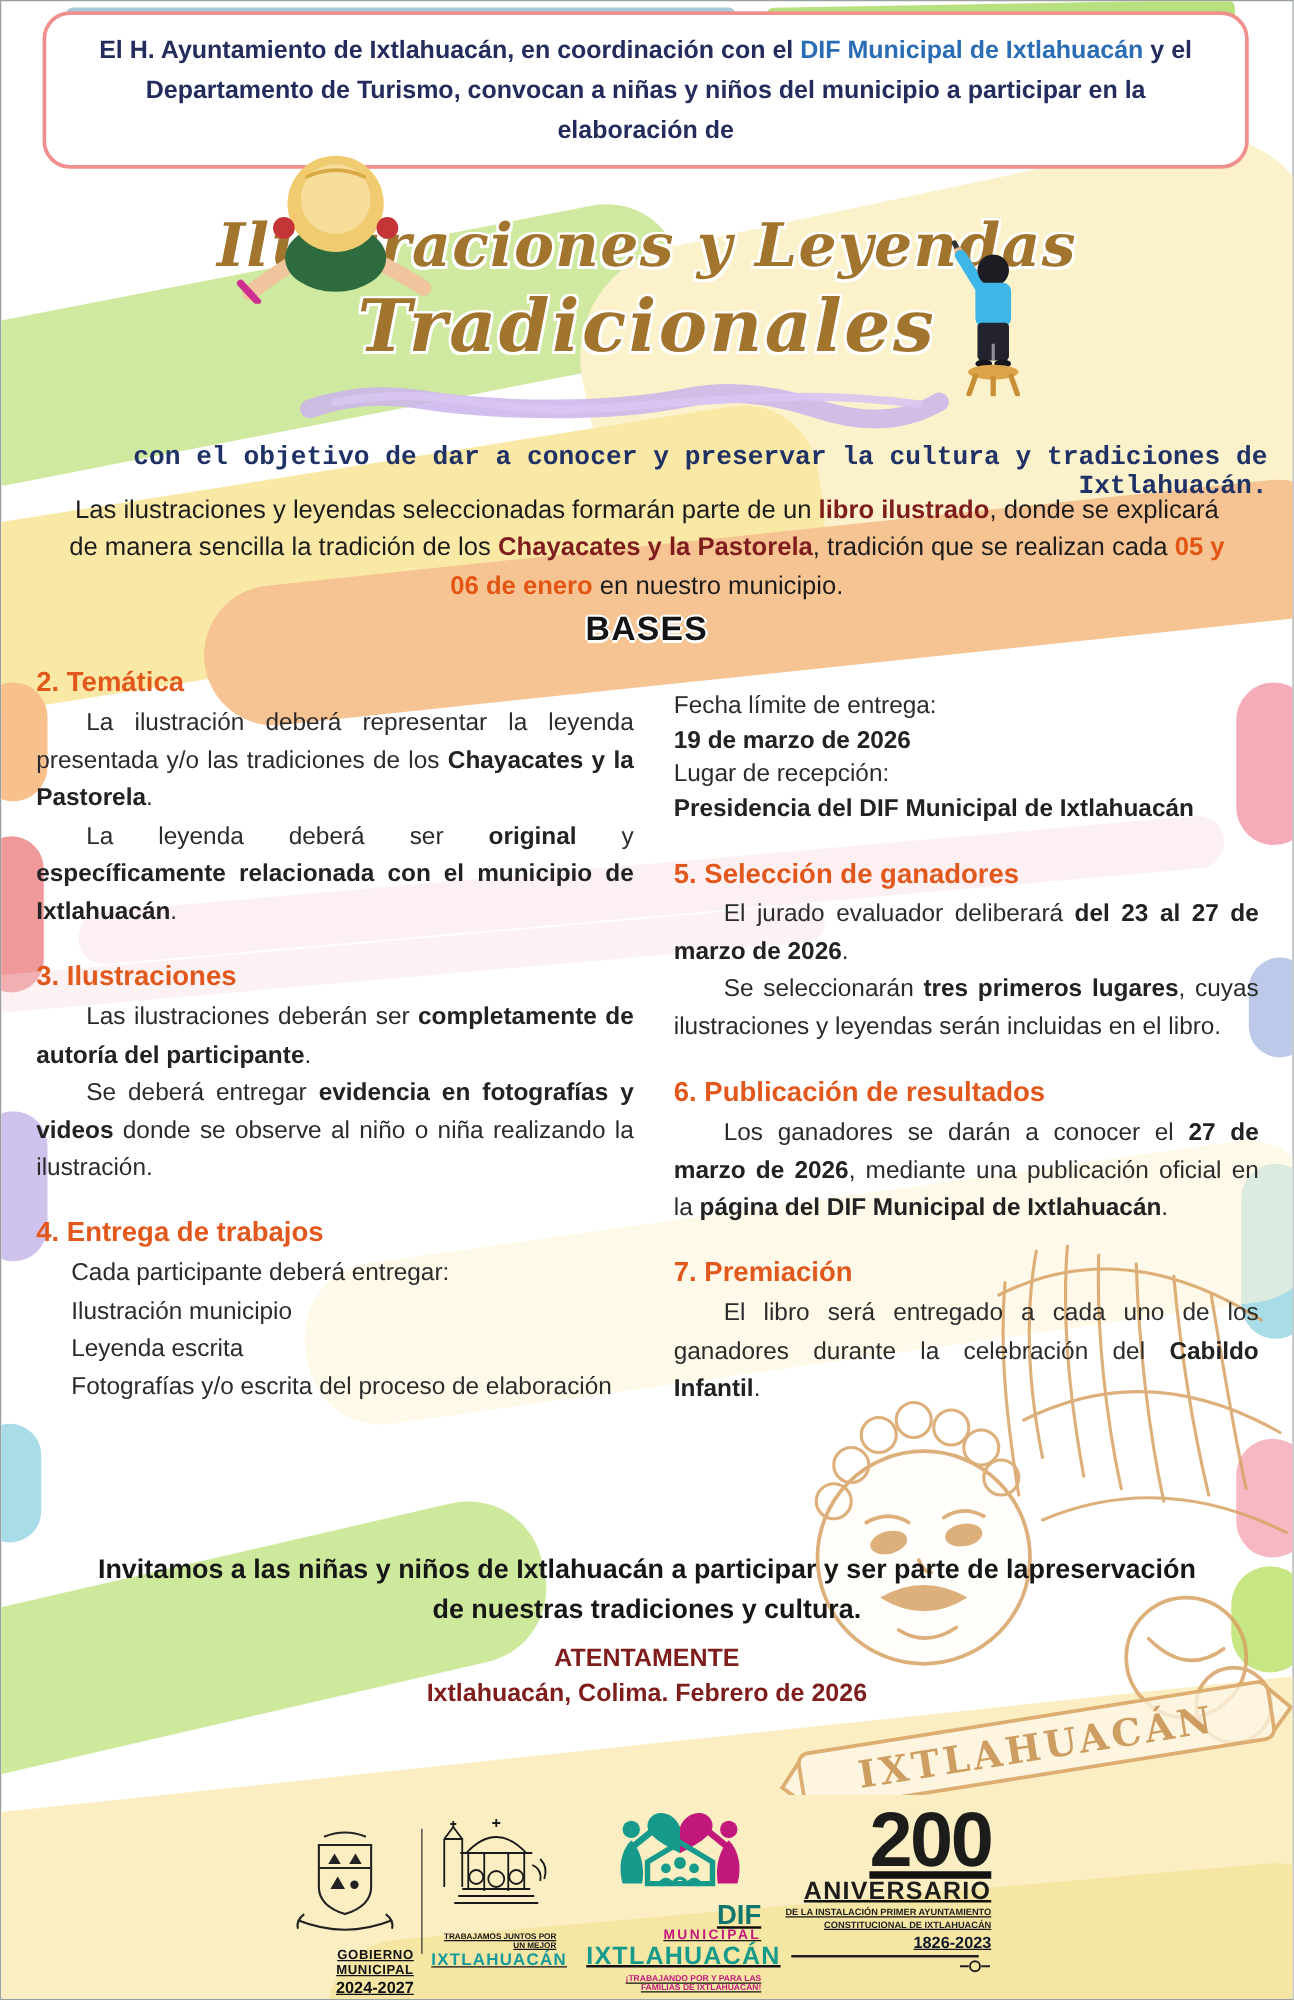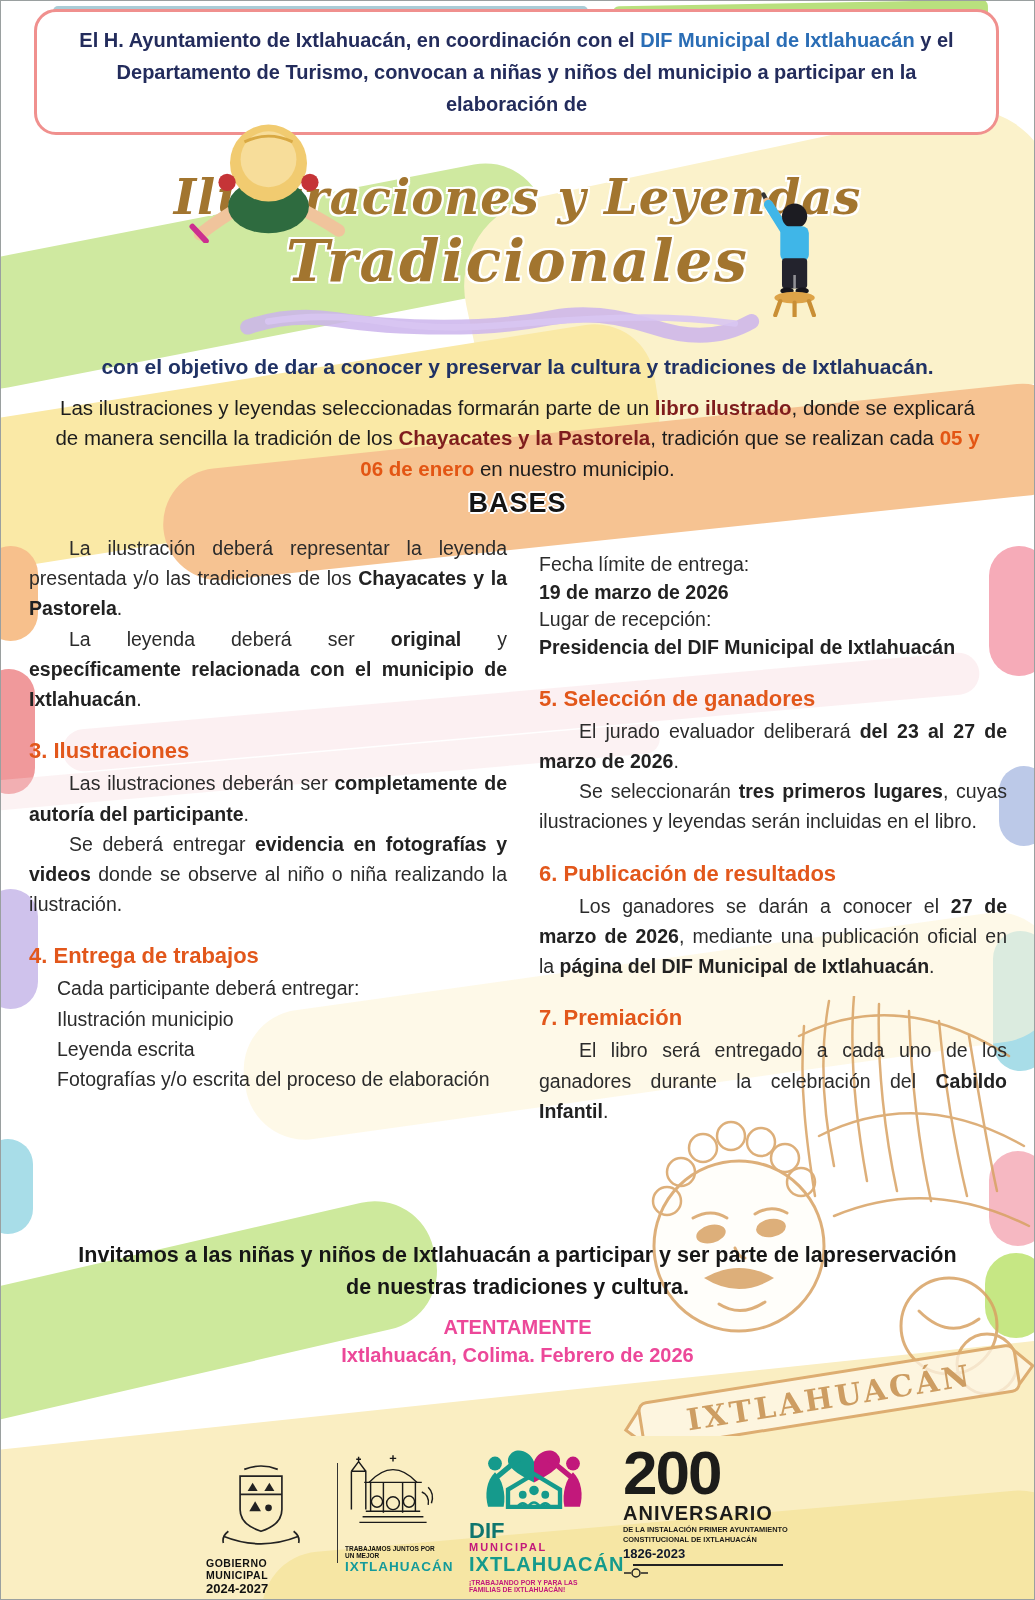"con el objetivo de dar" .objective { font-family: none -> Liberation Mono, monospace; text-align: center -> right }
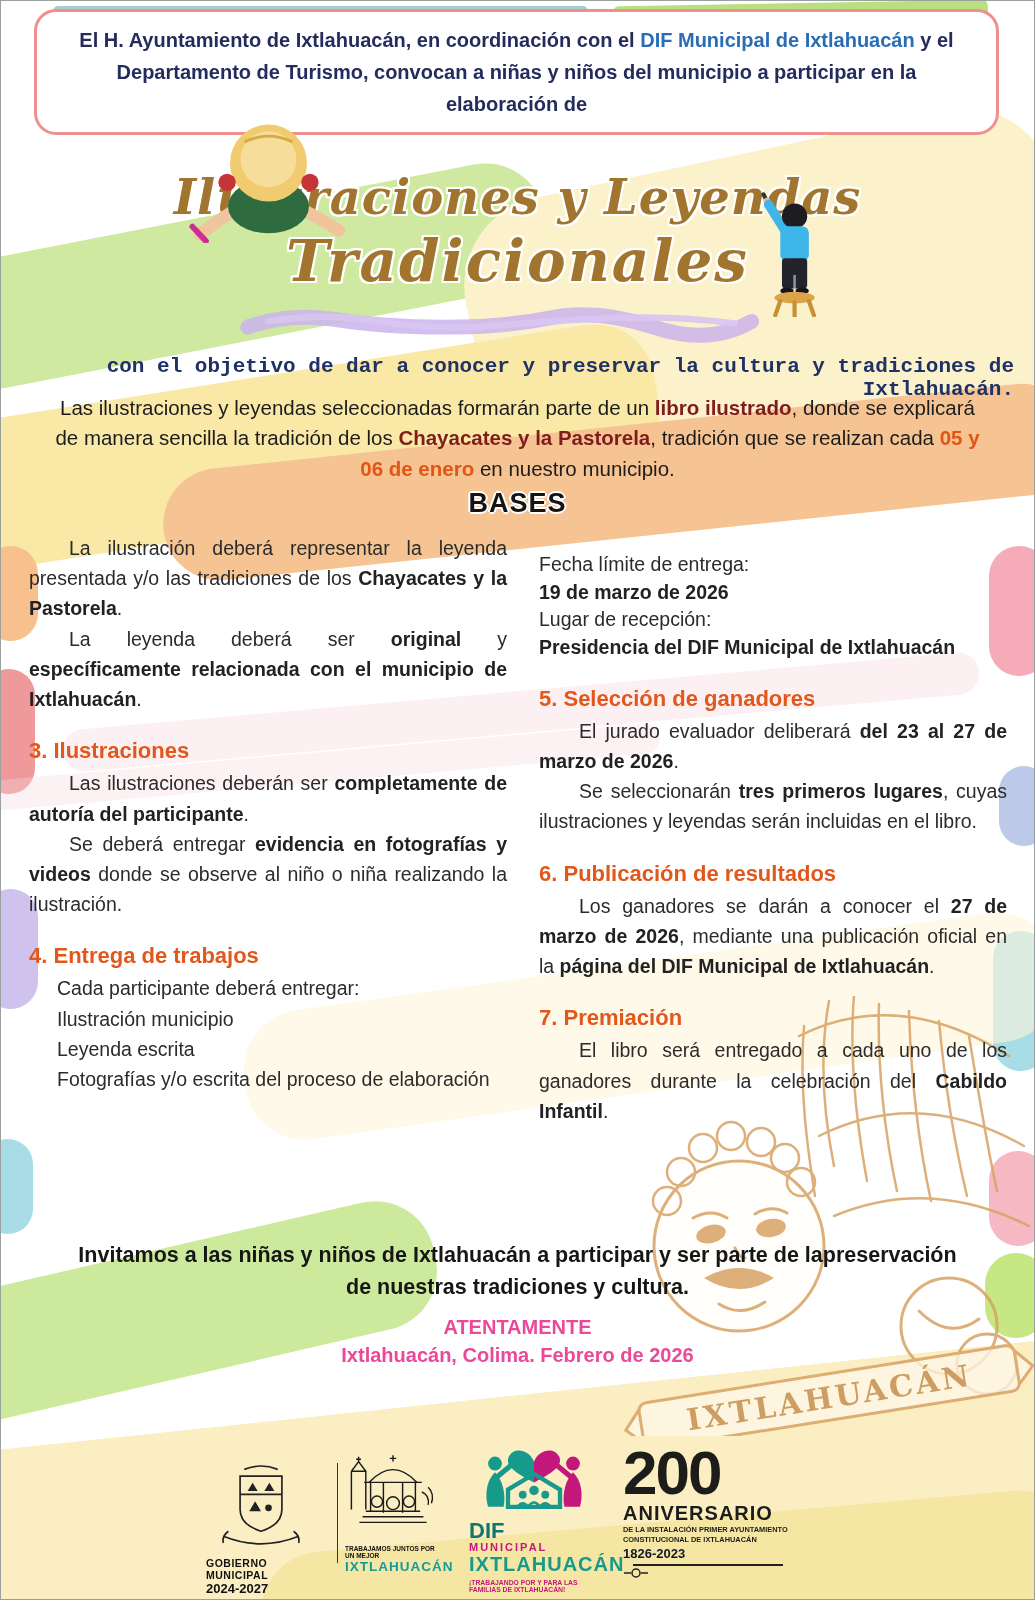"2. Temática" div.sec-h { html: none -> <div>2. Temática</div> }
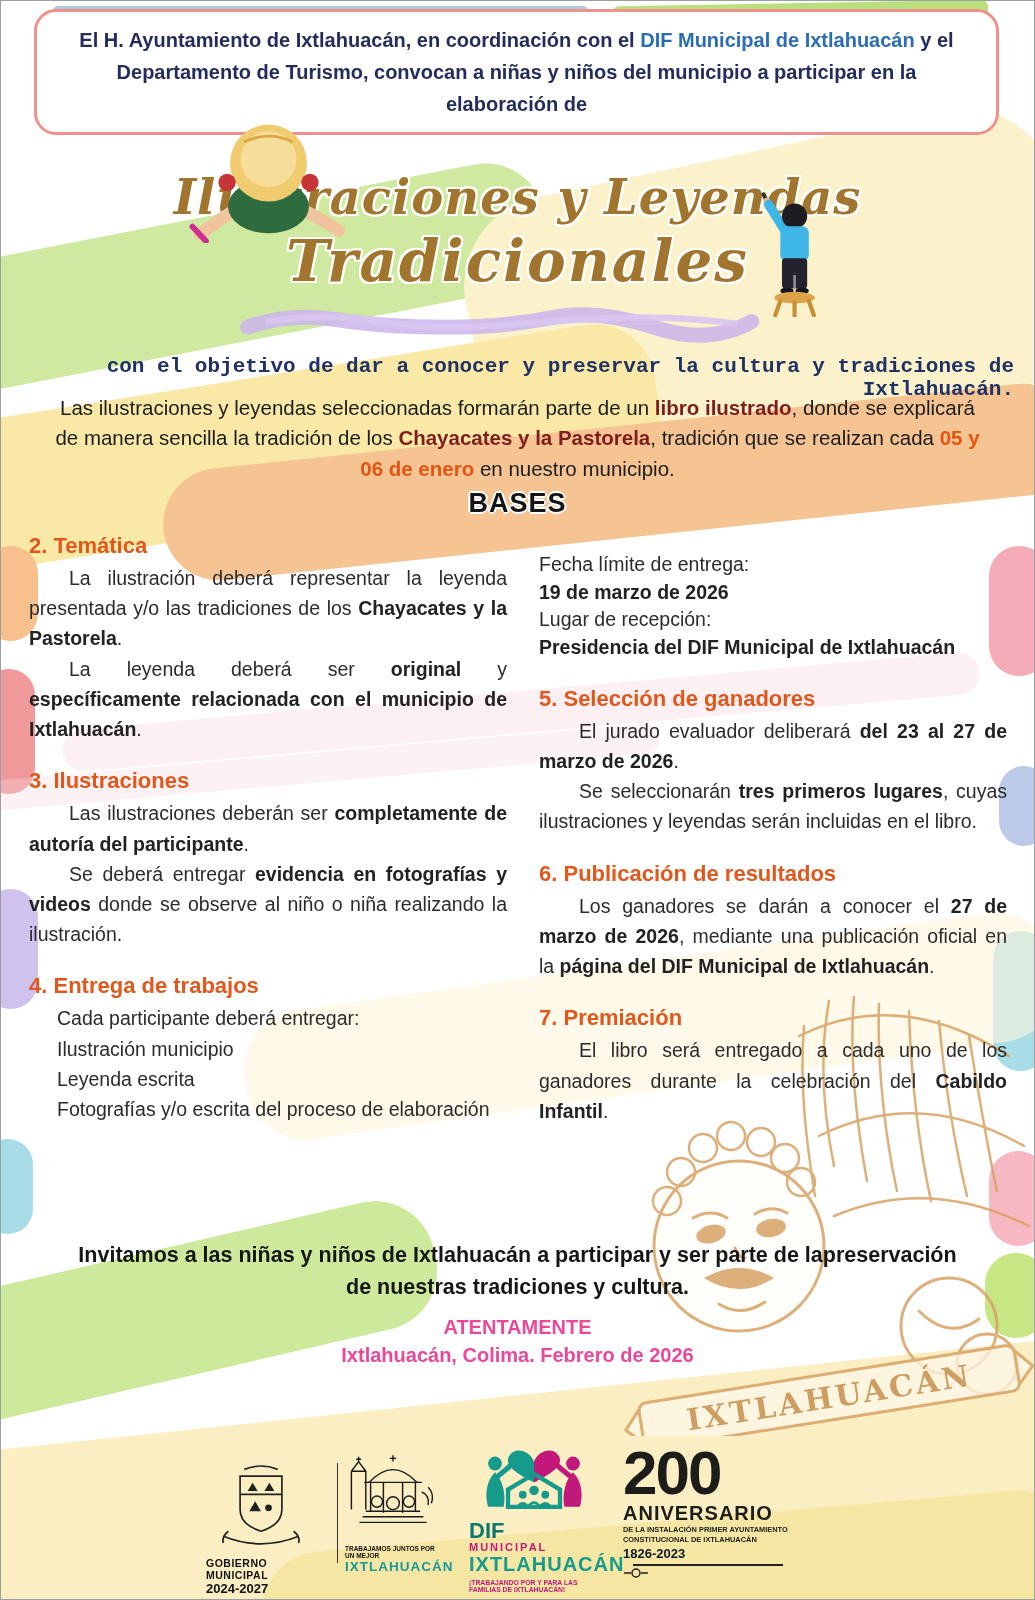"ATENTAMENTE" .attentively { color: #ec4899 -> #7f1d1d }
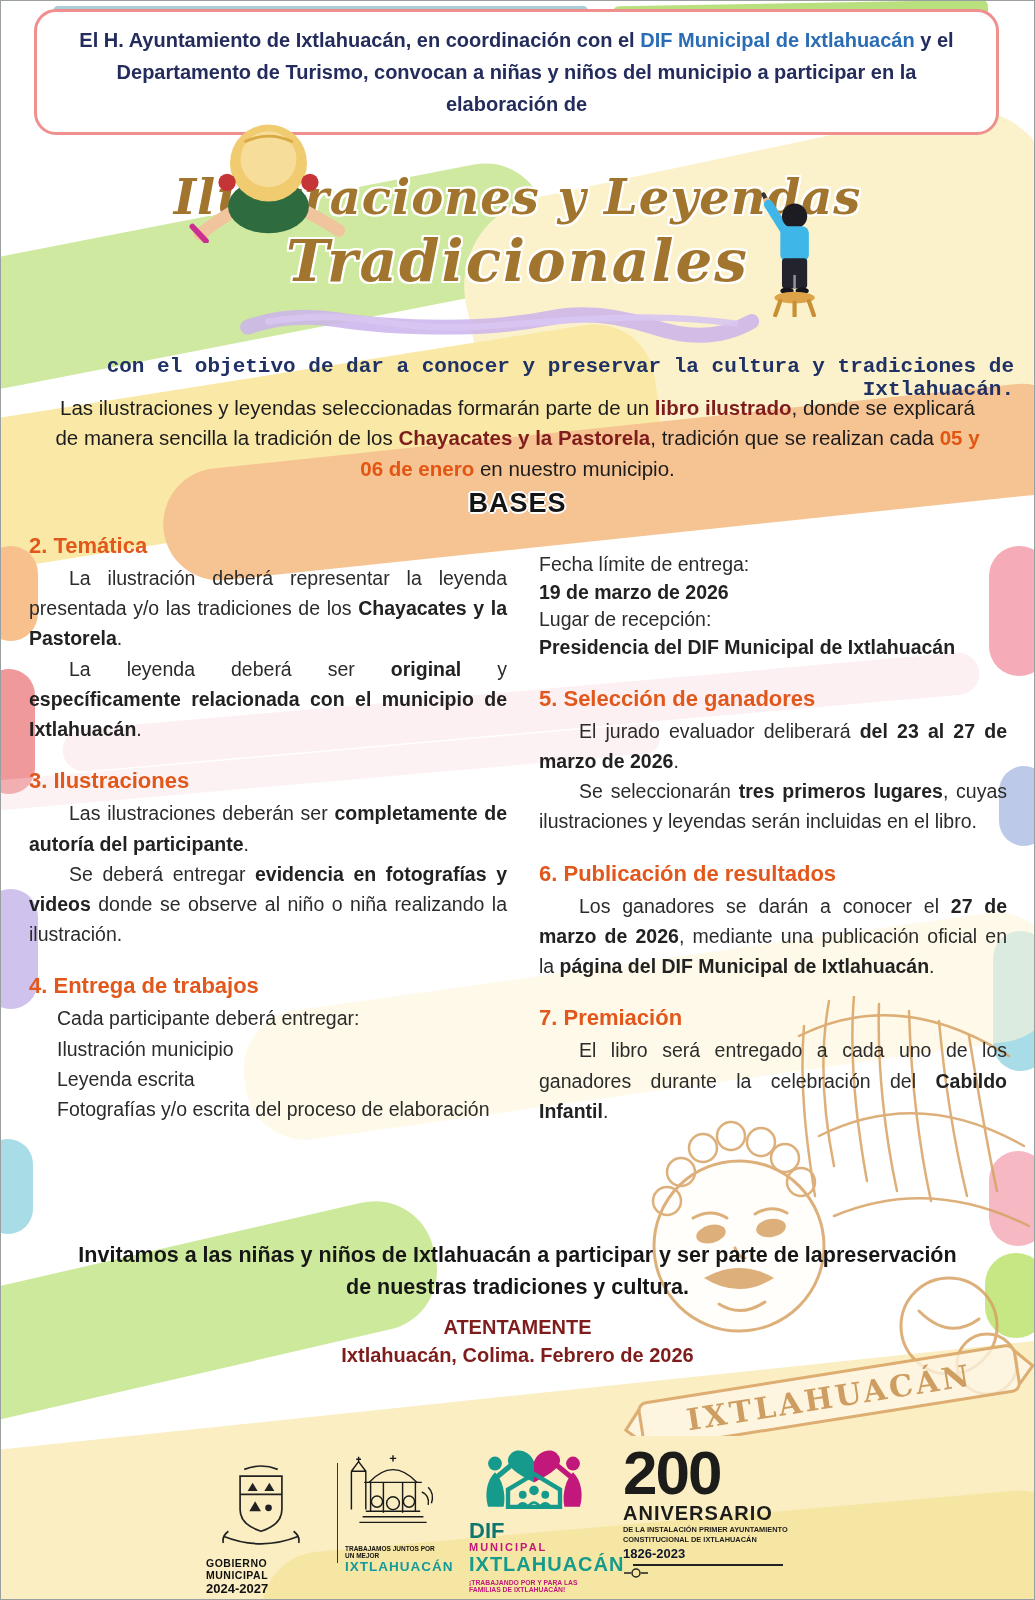"200" .logo-block { text-align: left -> right; text-decoration: none -> underline }
